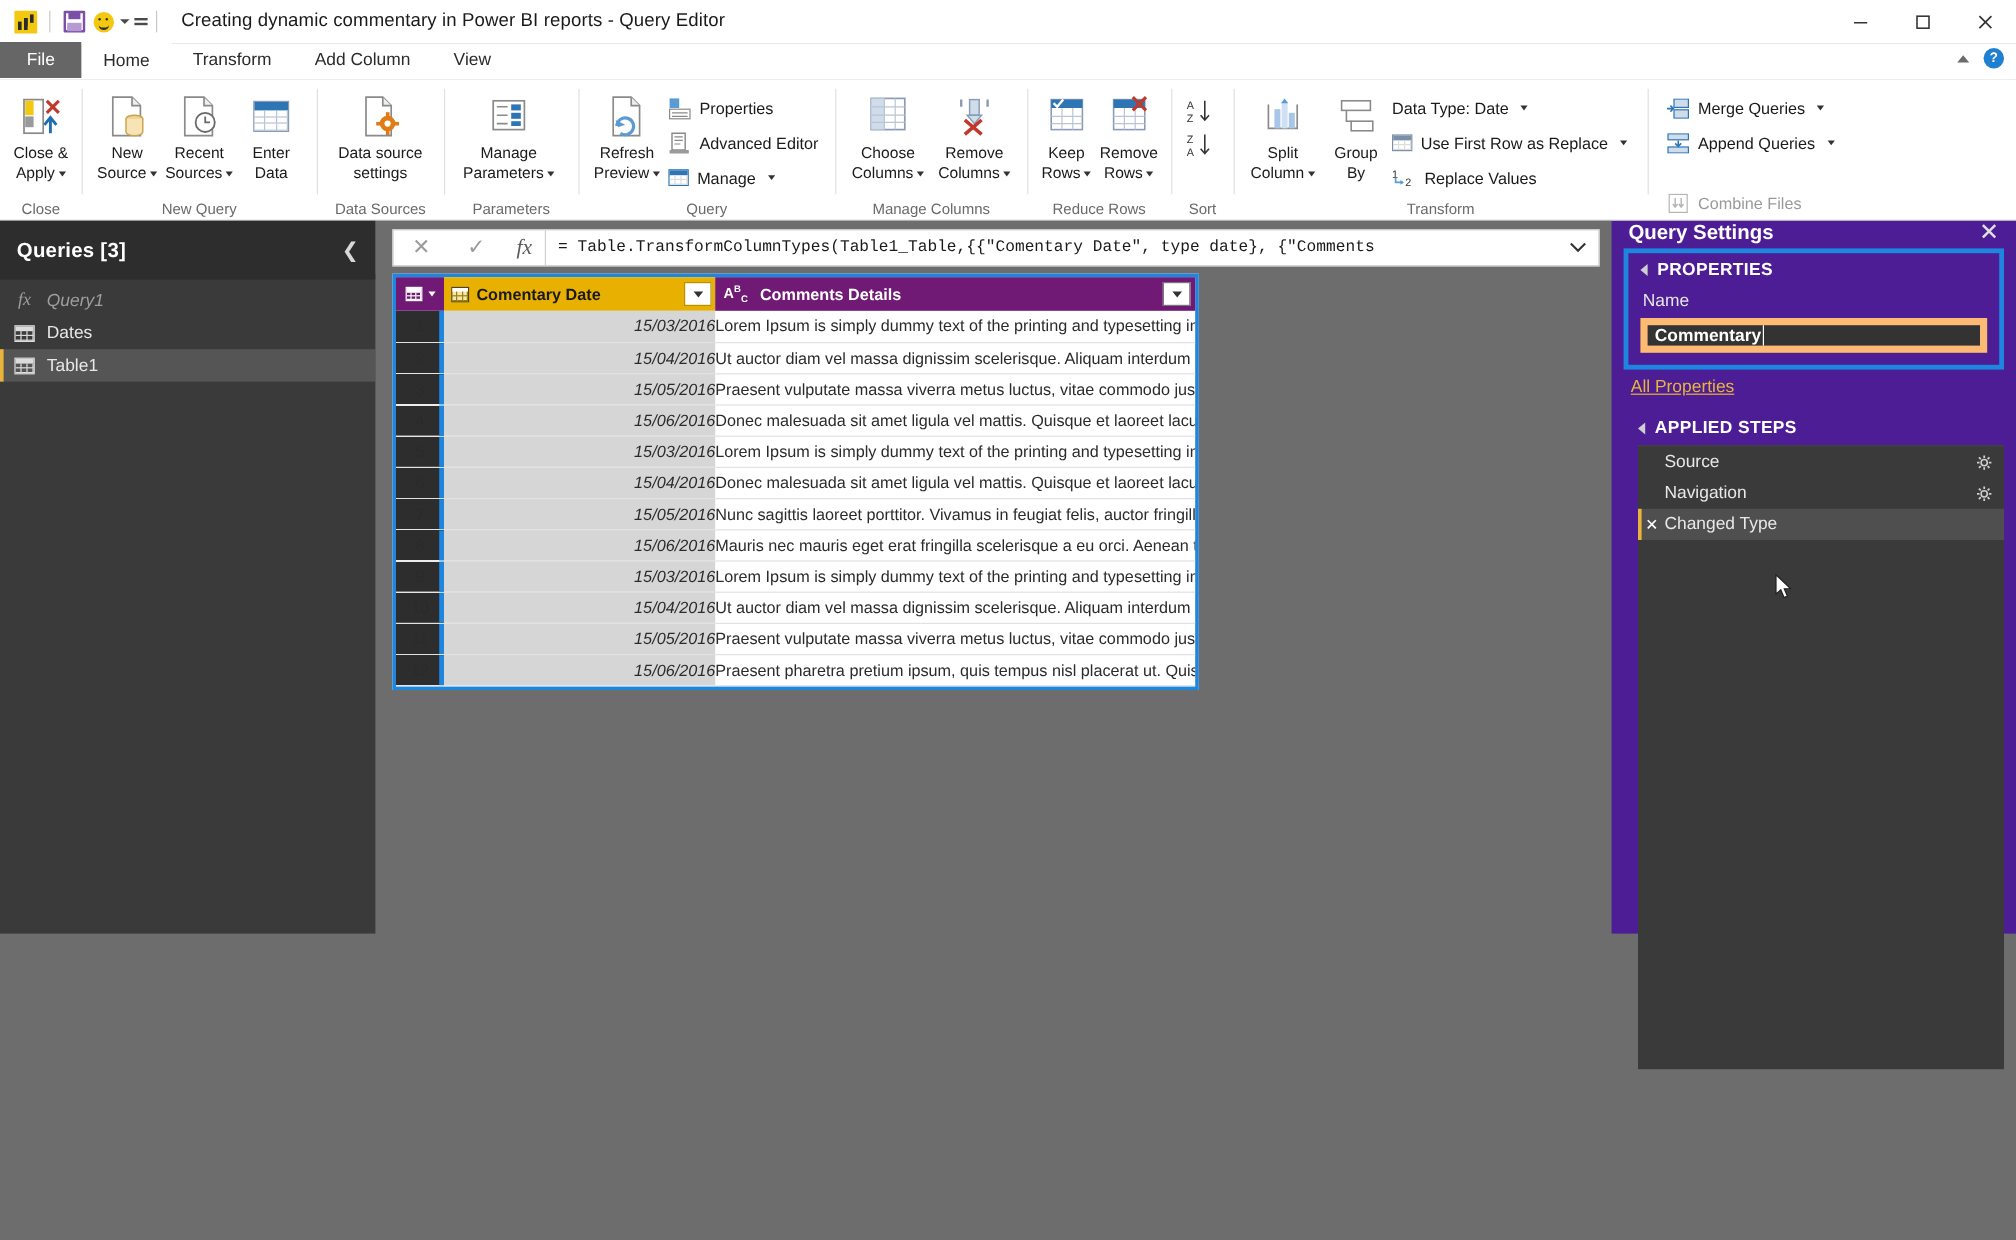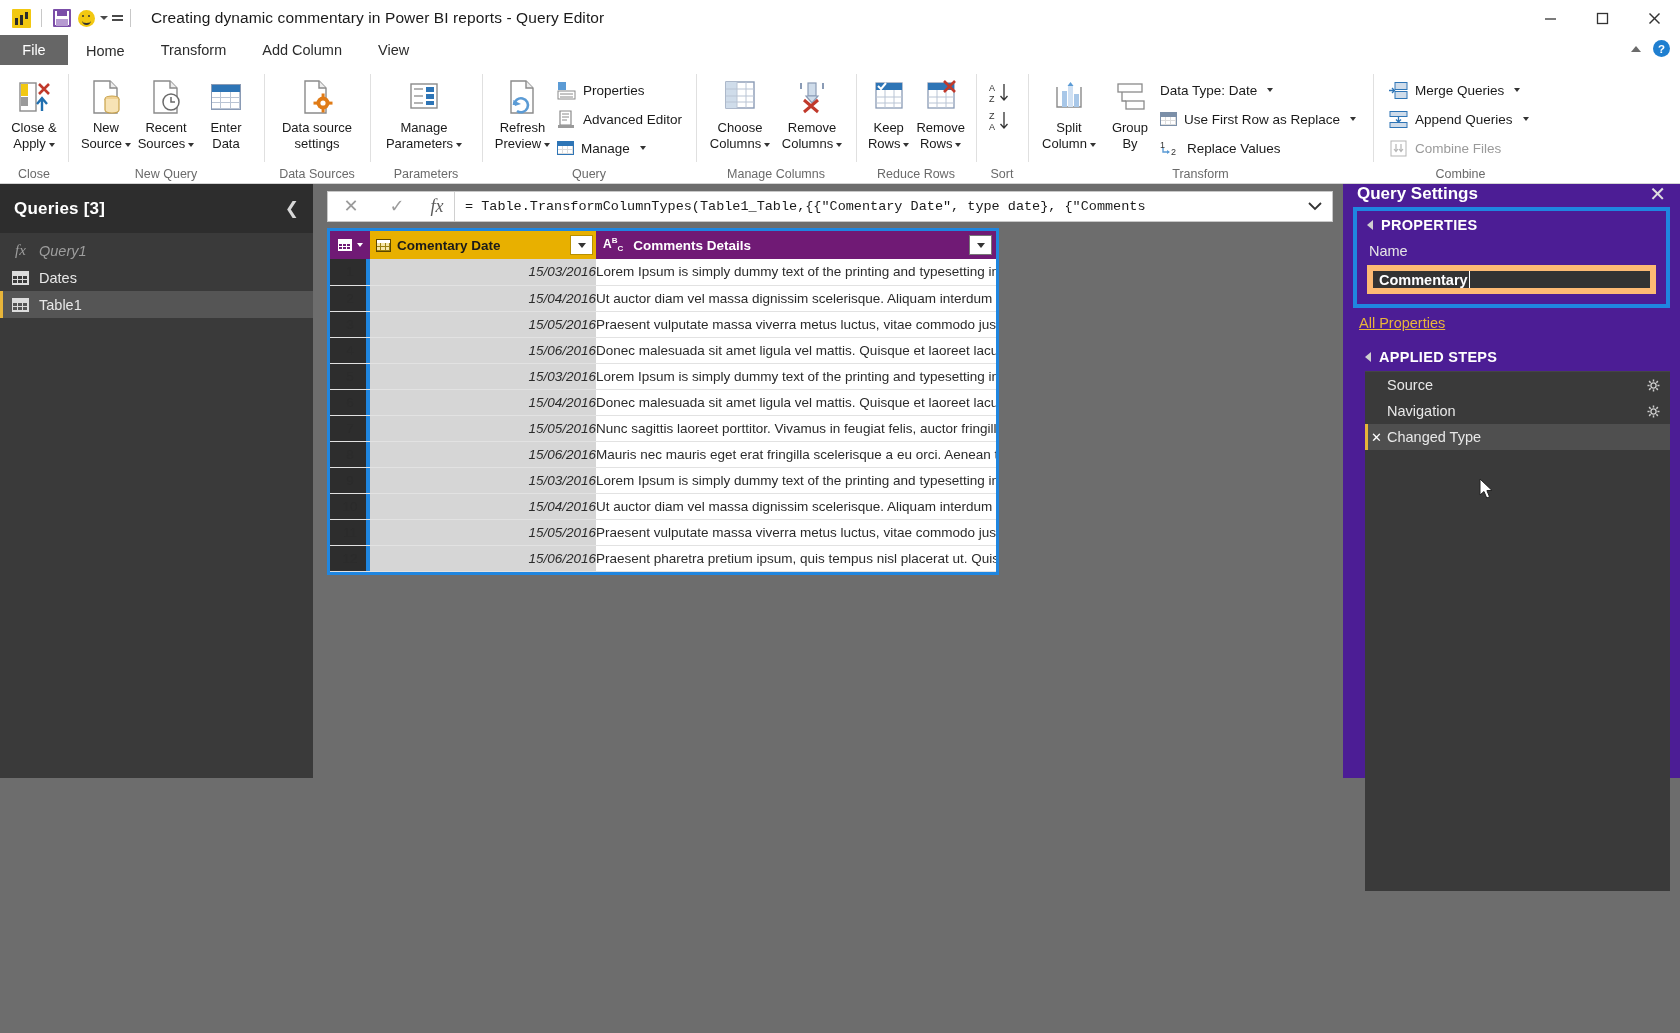"Combine Files" .smallbtn.disabled { margin-top: none -> 21px }
